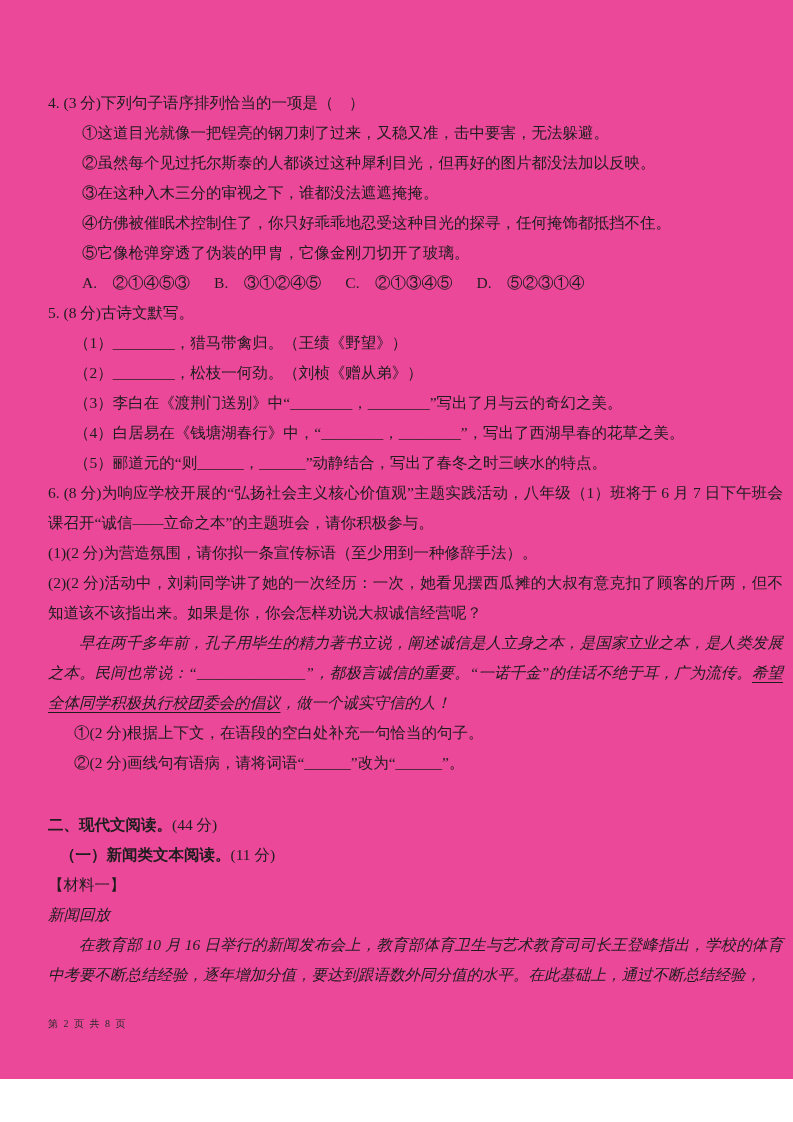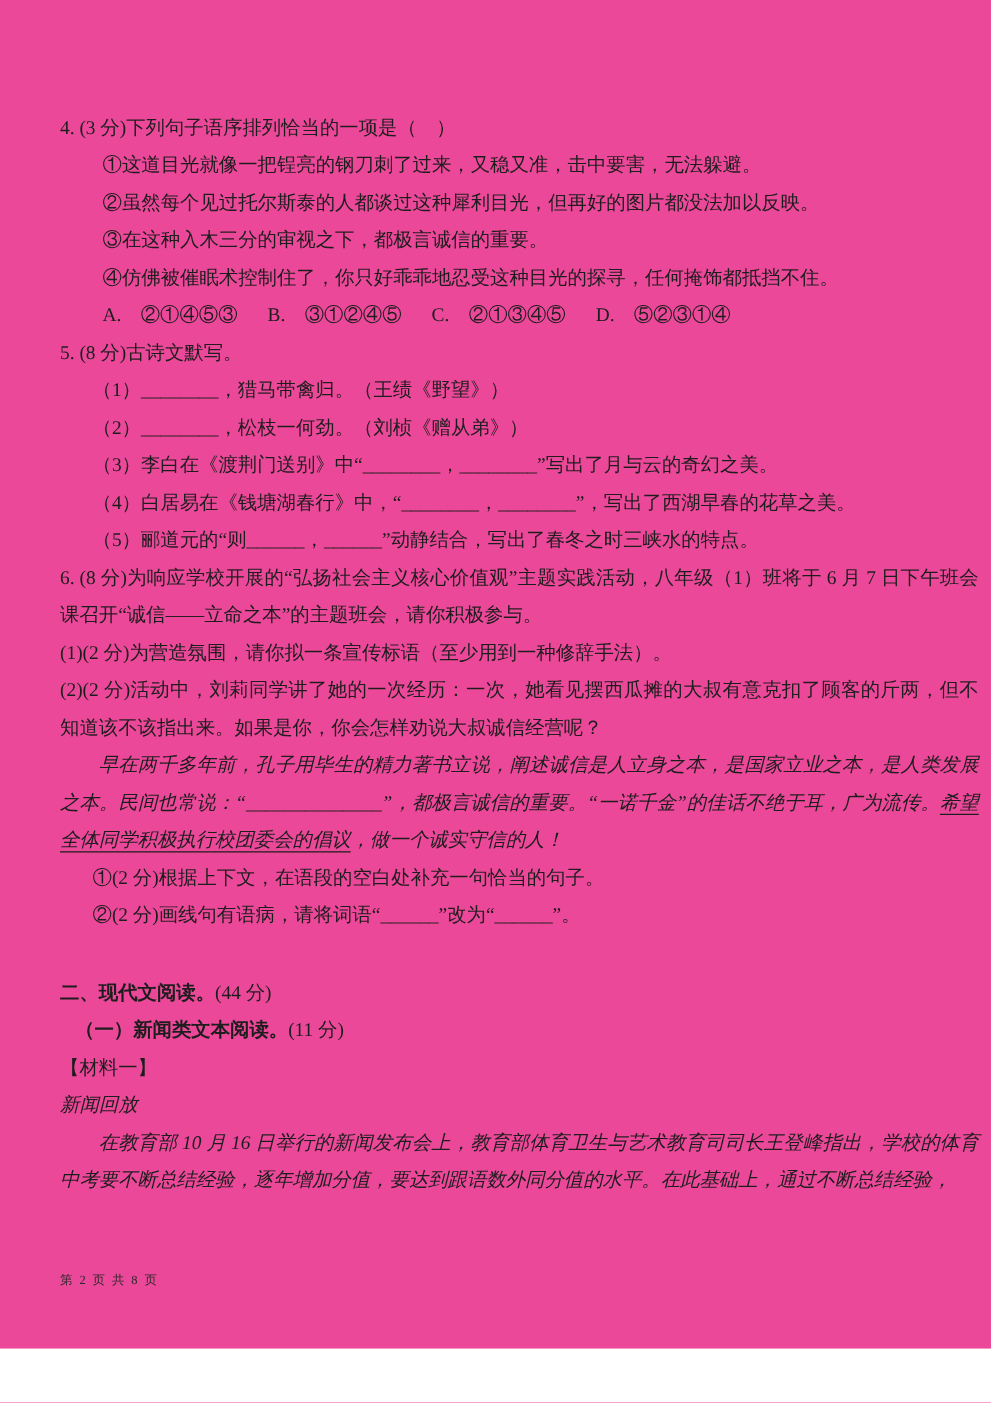"③在这种入木三分的审视之下，都极言诚信的重要。" p.sent { text: 都极言诚信的重要 -> 谁都没法遮遮掩掩 }
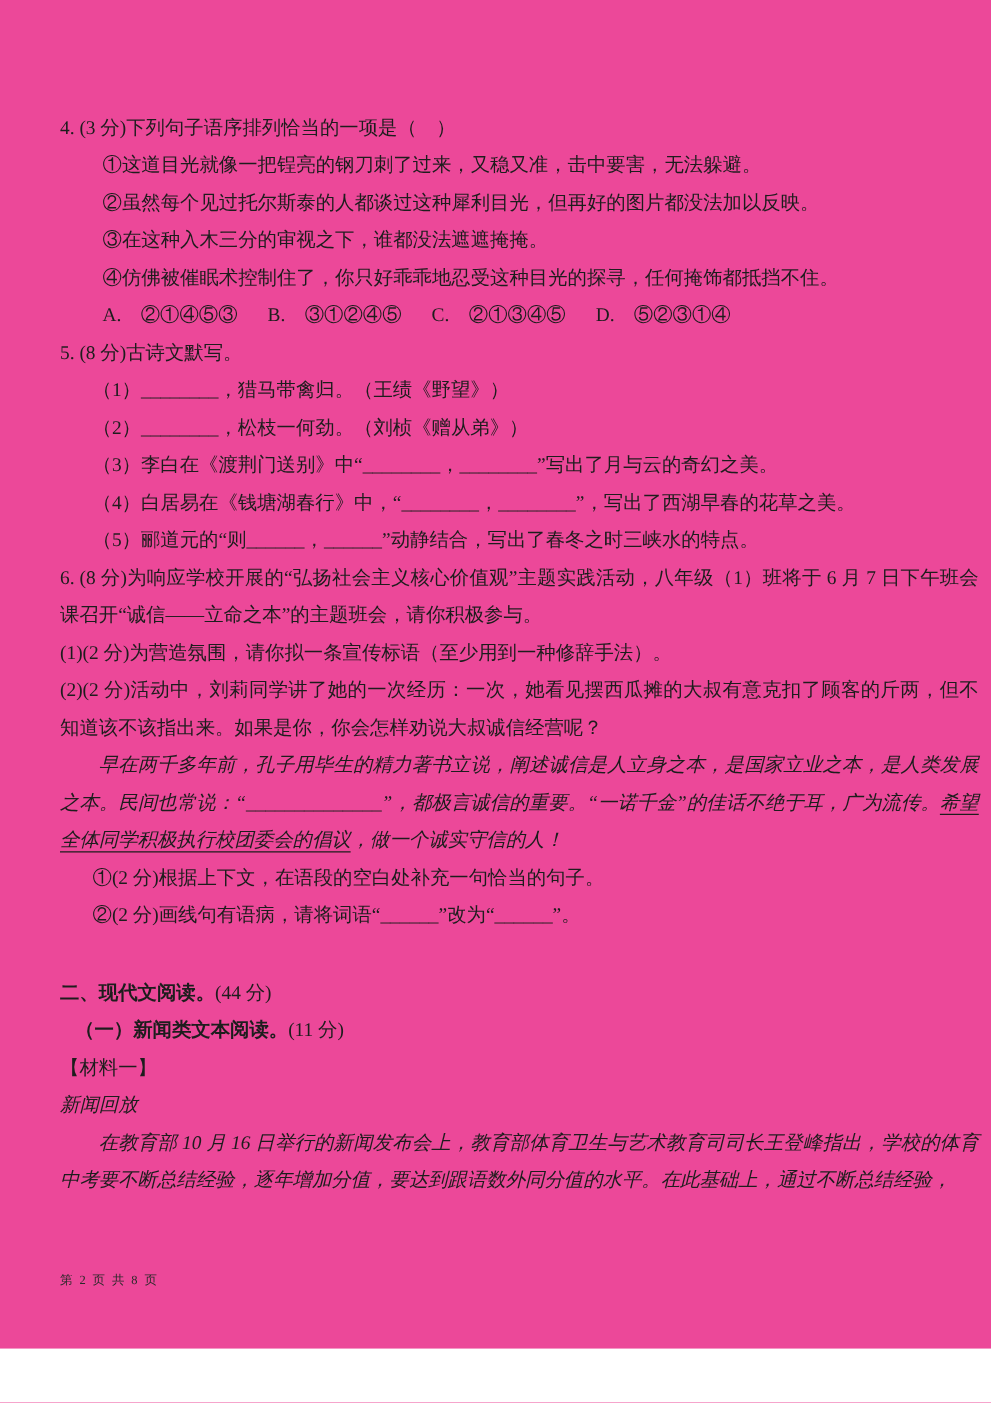"⑤它像枪弹穿透了伪装的甲胄，它像金刚刀切开了玻璃。" p.sent { html: none -> <p>⑤它像枪弹穿透了伪装的甲胄，它像金刚刀切开了玻璃。</p> }
